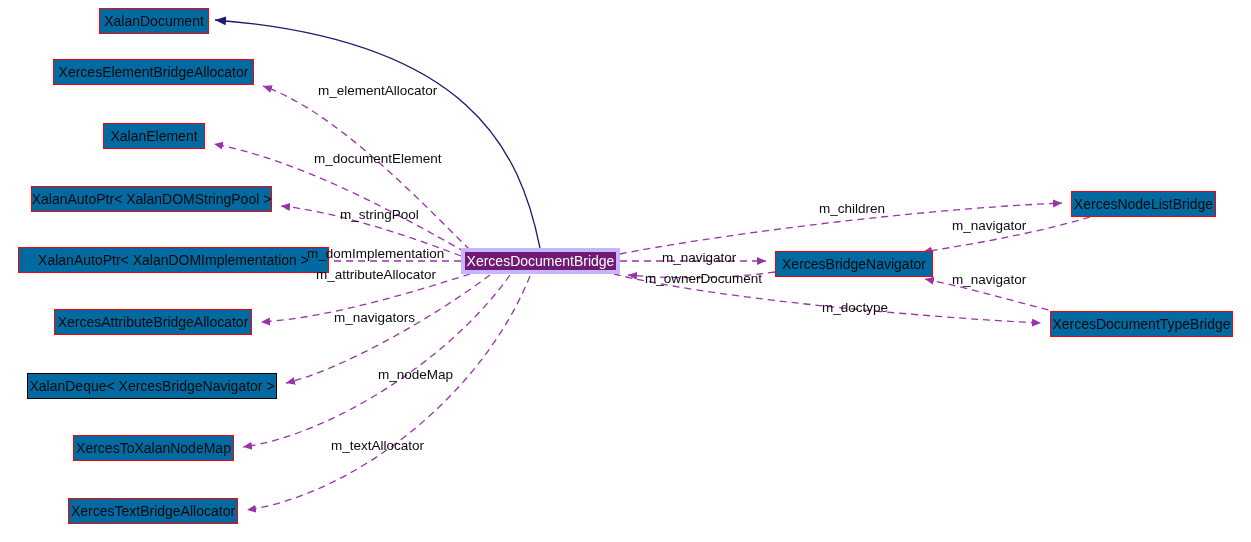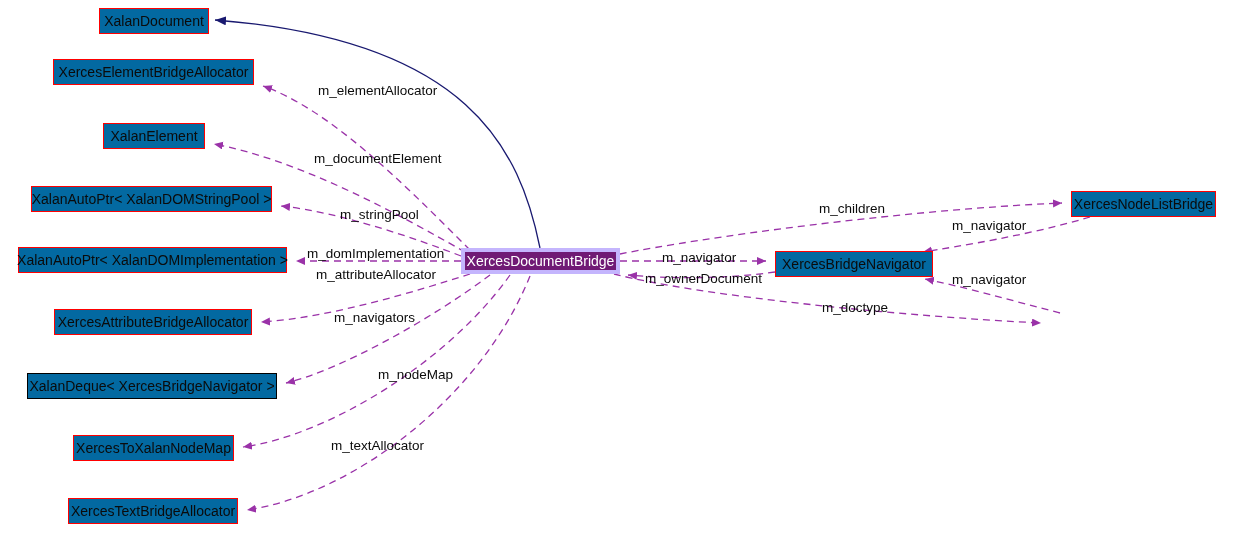"XalanAutoPtr< XalanDOMImplementation >" div.node { width: 269px -> 311px }
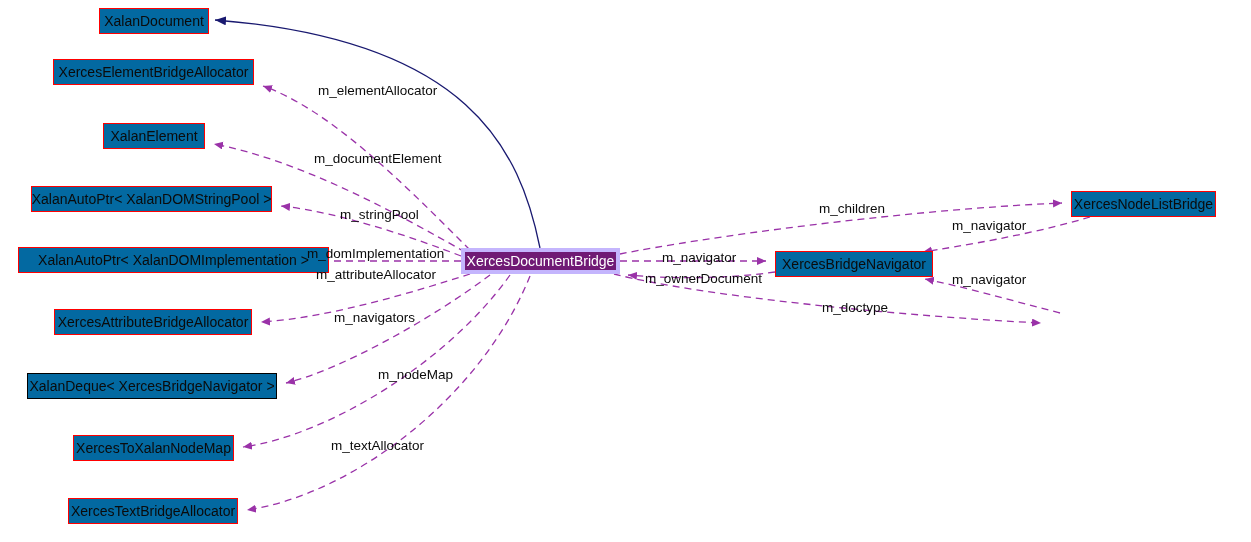"XercesDocumentTypeBridge" div.node { html: none -> <div> <span>XercesDocumentTypeBridge</span> </div> }
